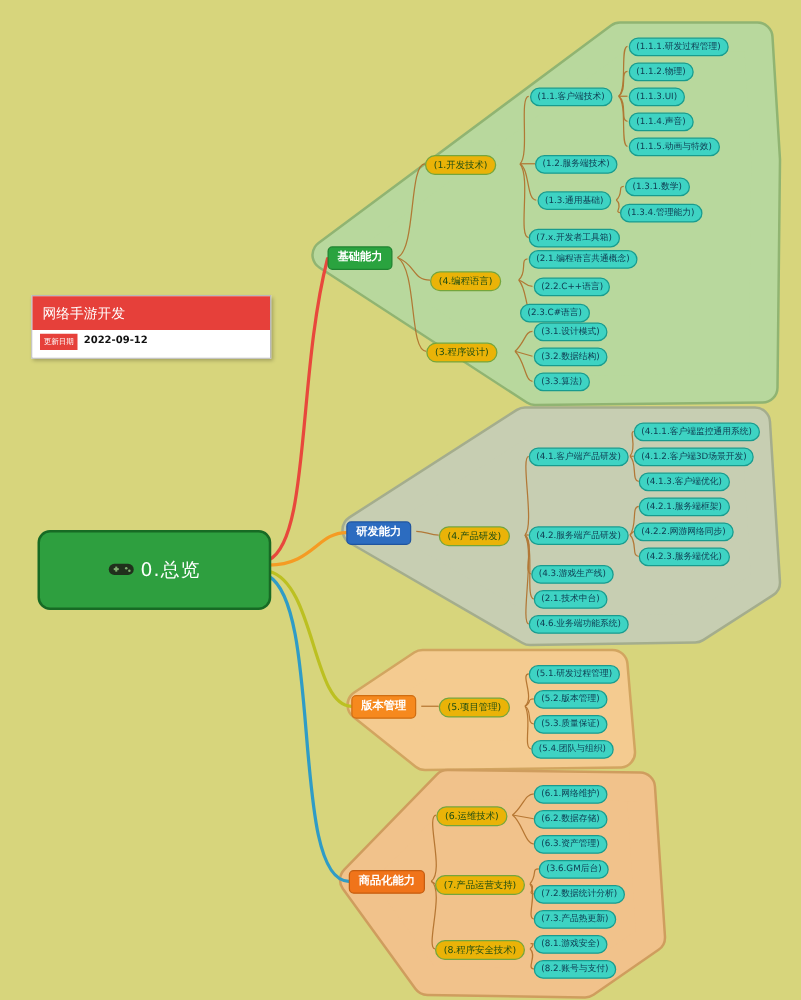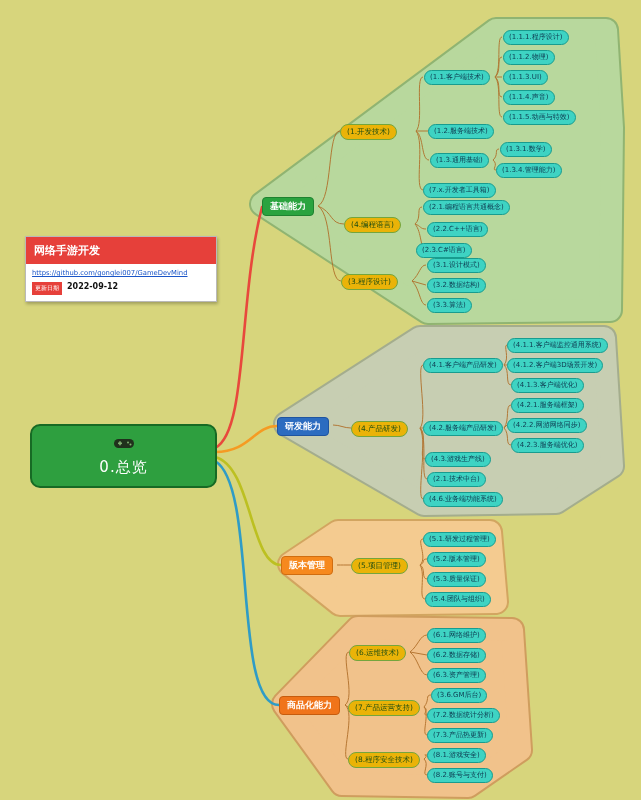"(1.1.1.程序设计)" div.node { text: 1.1.1.程序设计 -> 1.1.1.研发过程管理 }
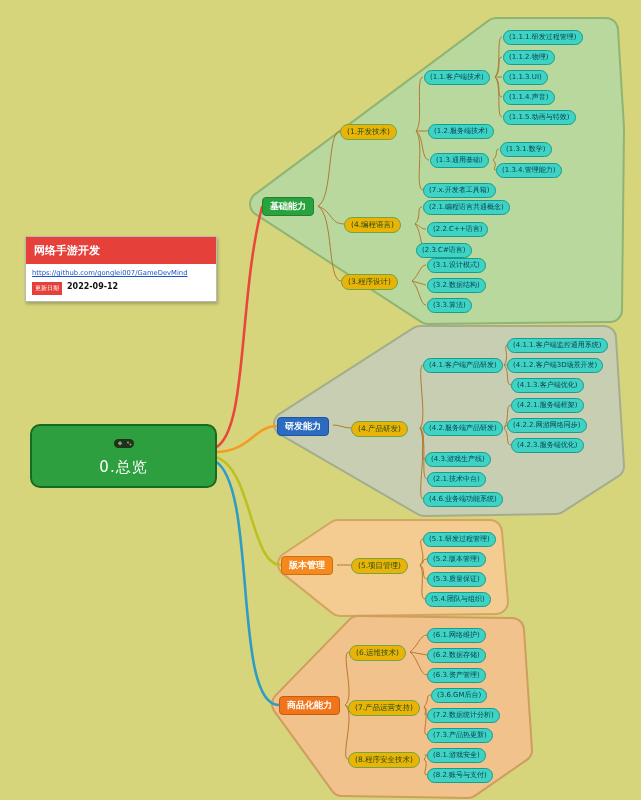"网络手游开发" .info-header { font-weight: bold -> normal }
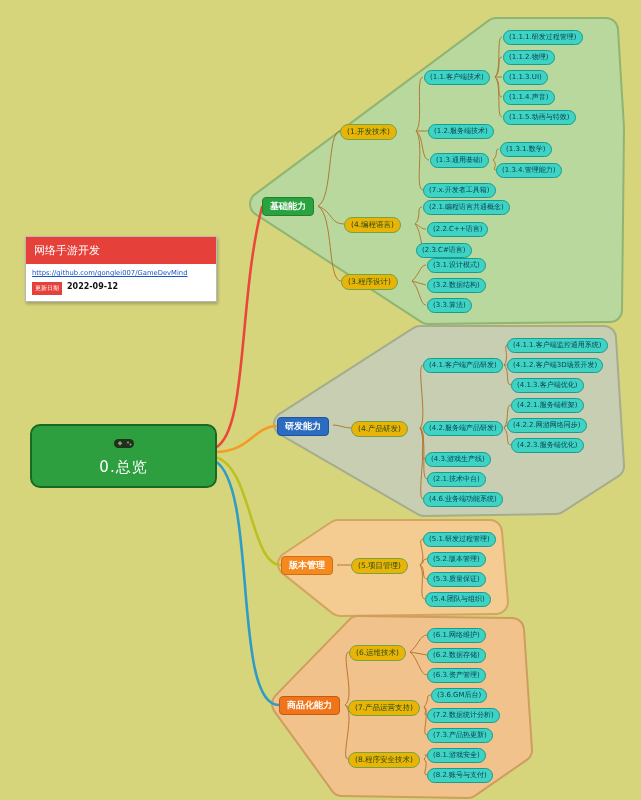"https://github.com/gonglei007/GameDevMin" div.info-link { html: <div>https://github.com/gonglei007/GameDevMind</div> -> none }
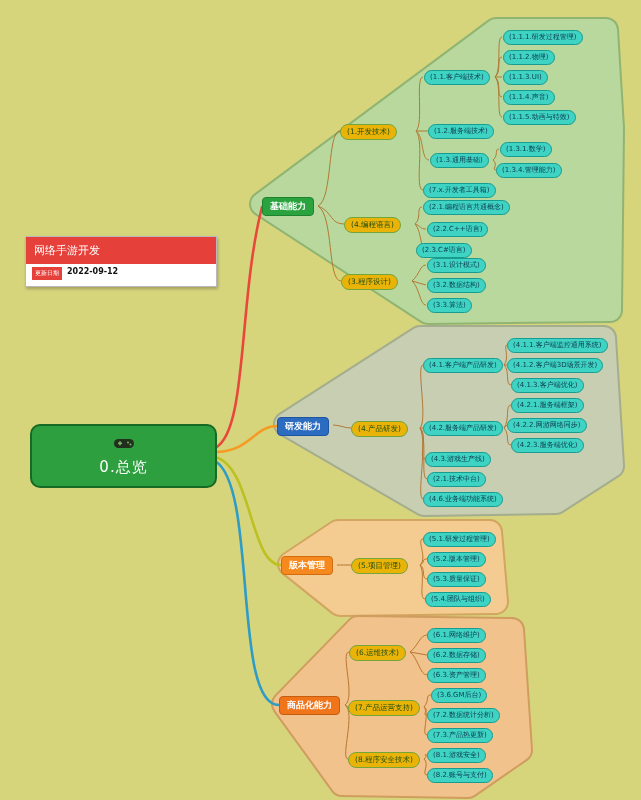"0.总览" .root { flex-direction: column -> row }
